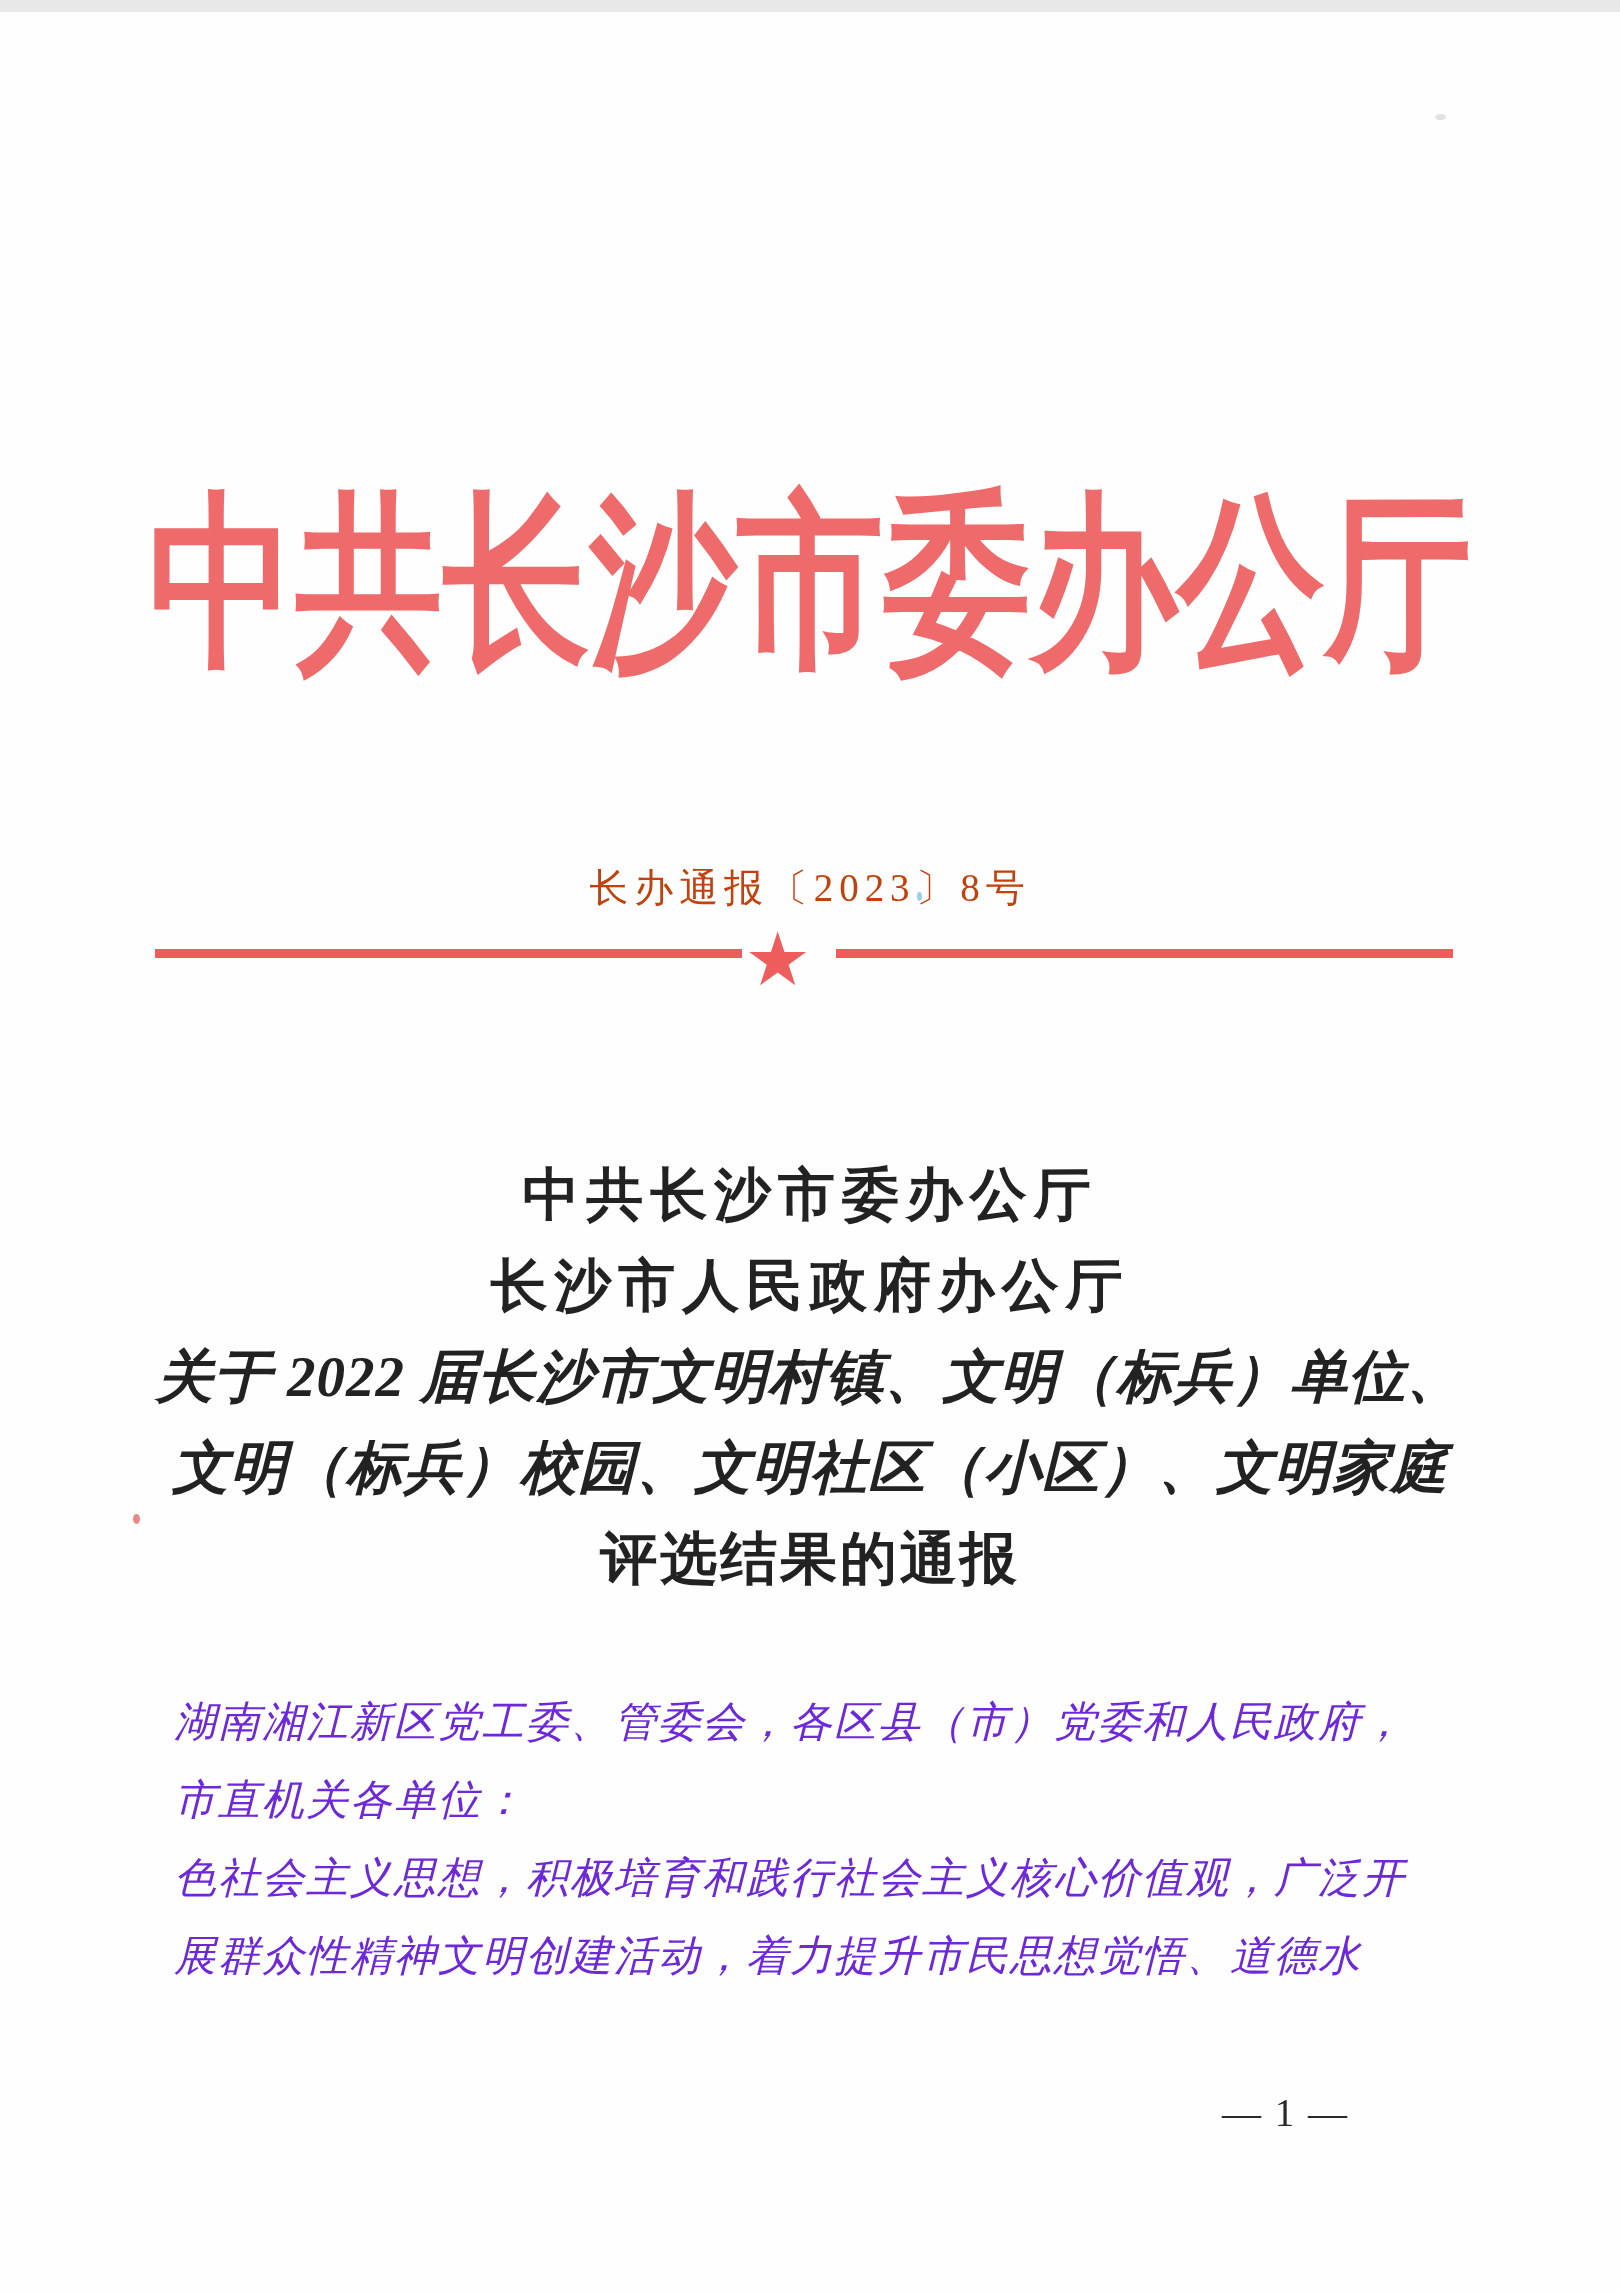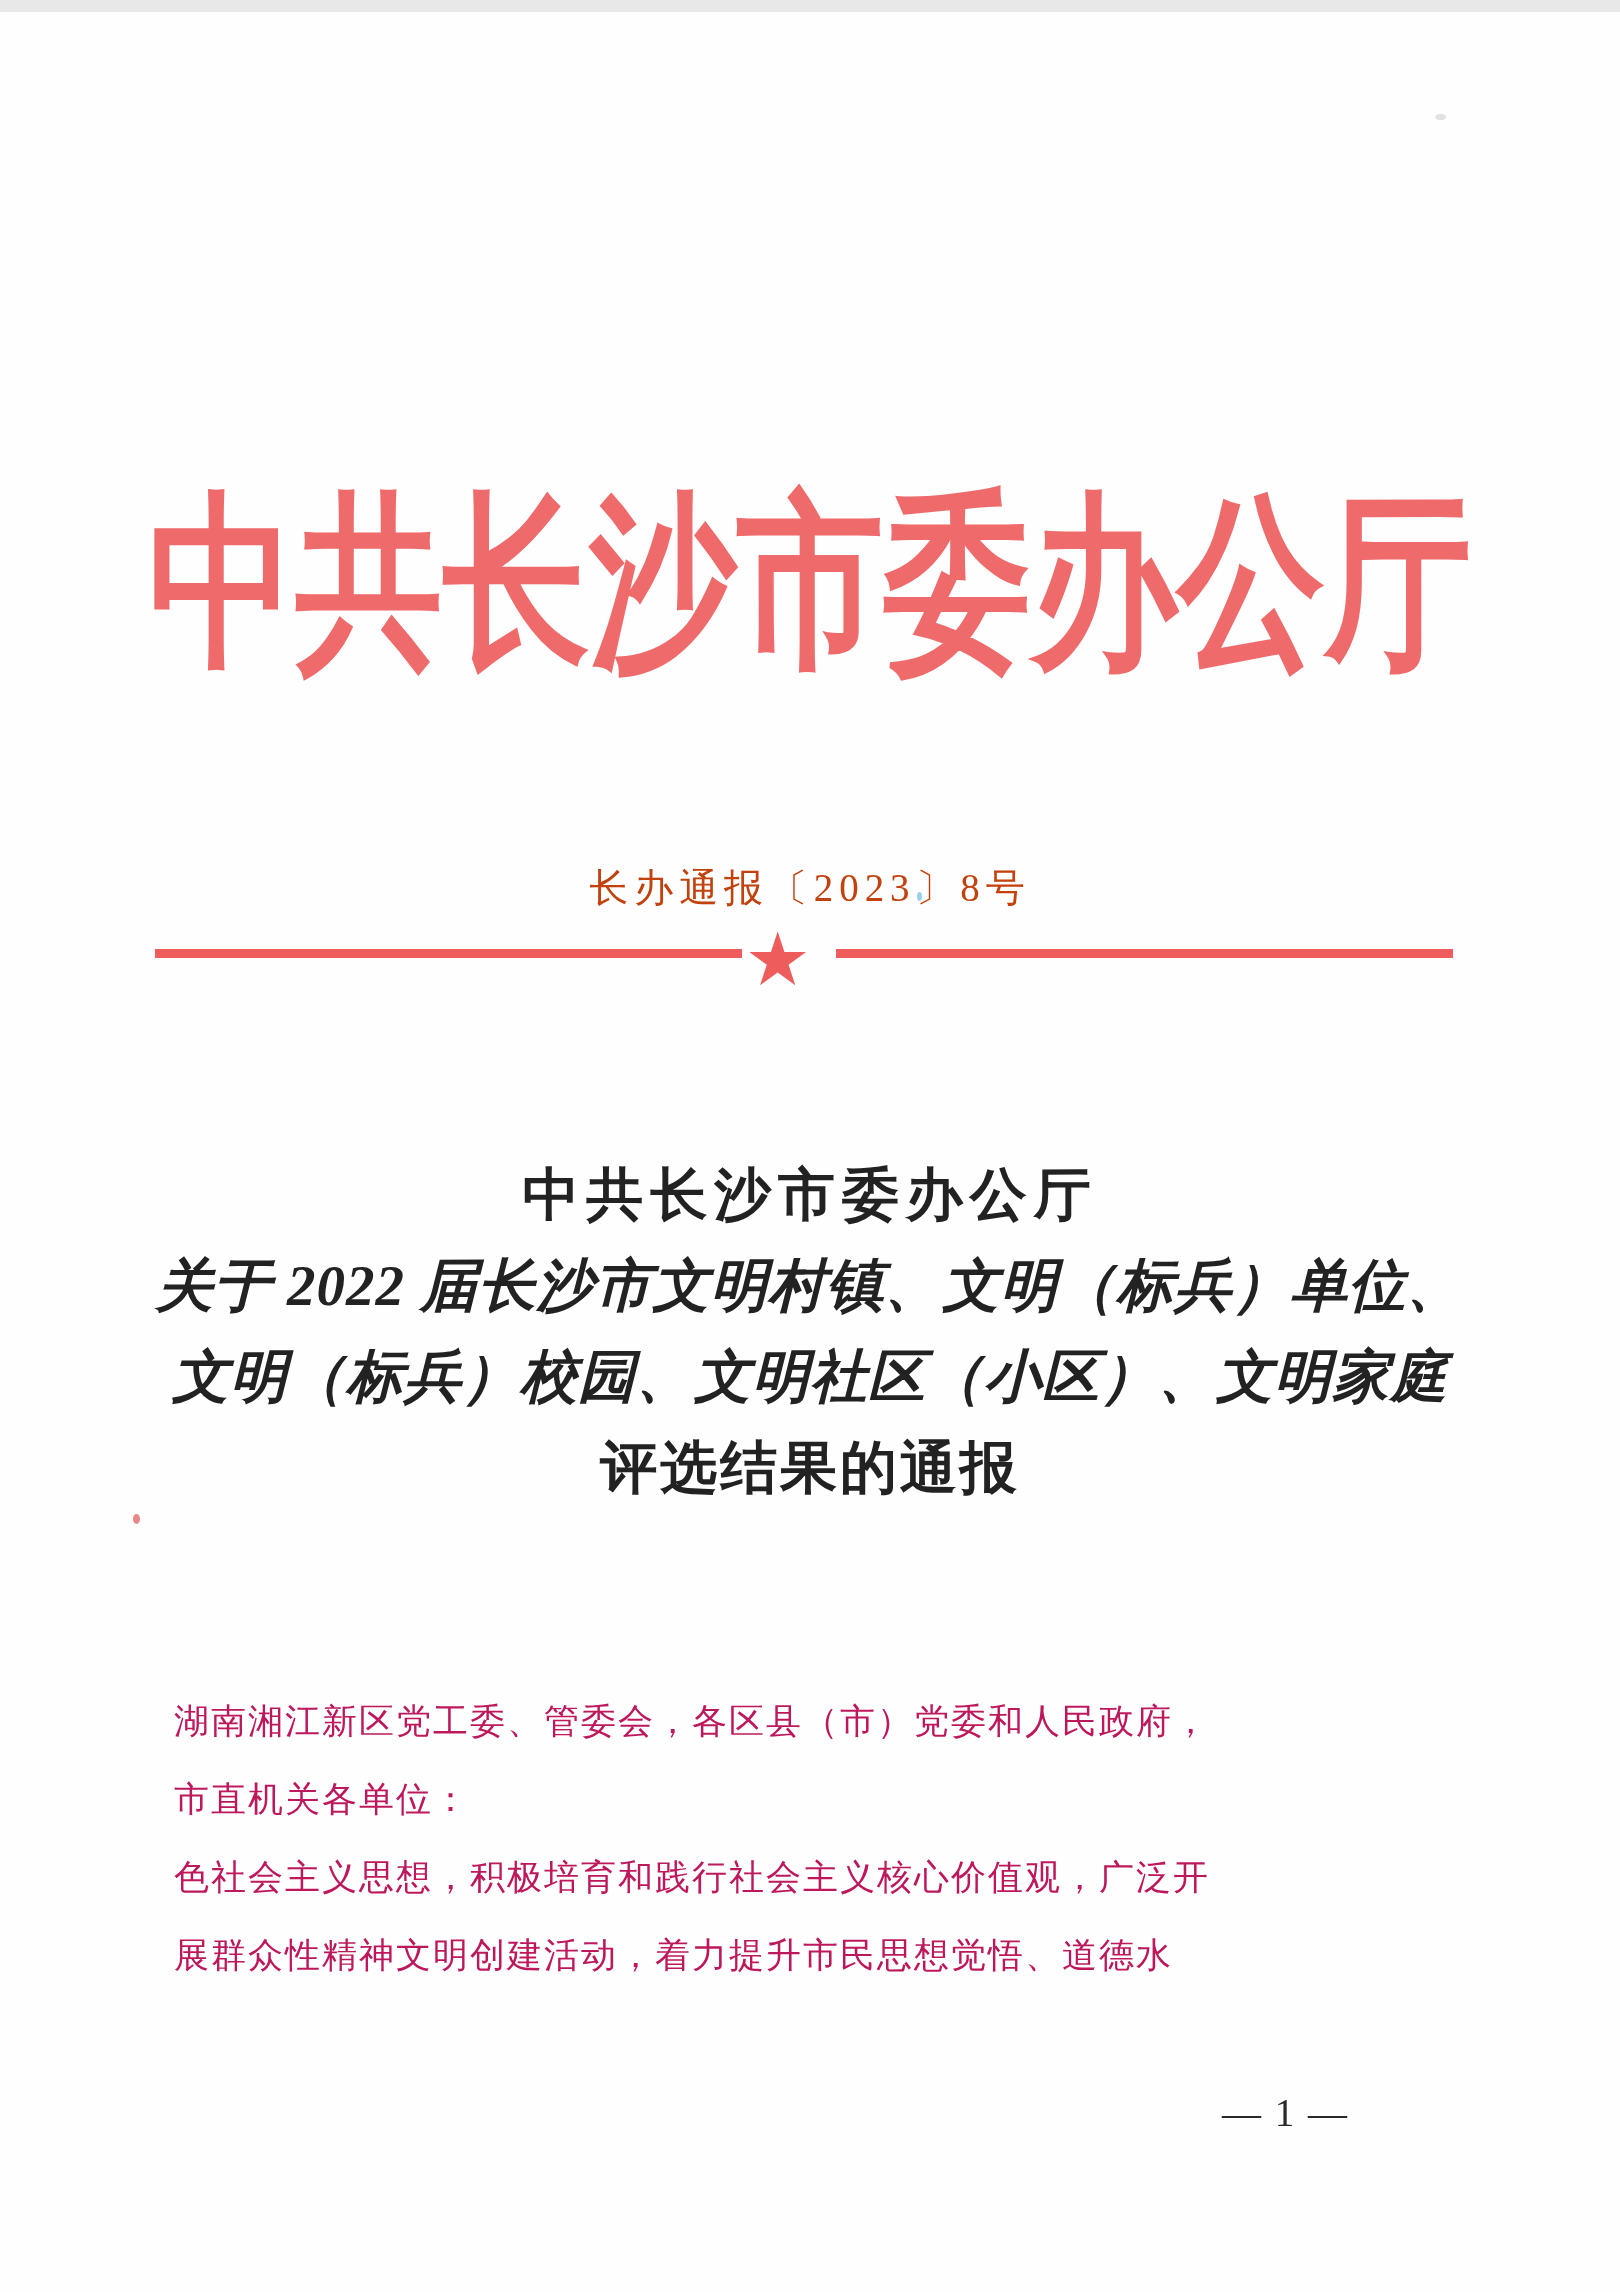"长沙市人民政府办公厅" div.t-org { html: none -> <div>长沙市人民政府办公厅</div> }
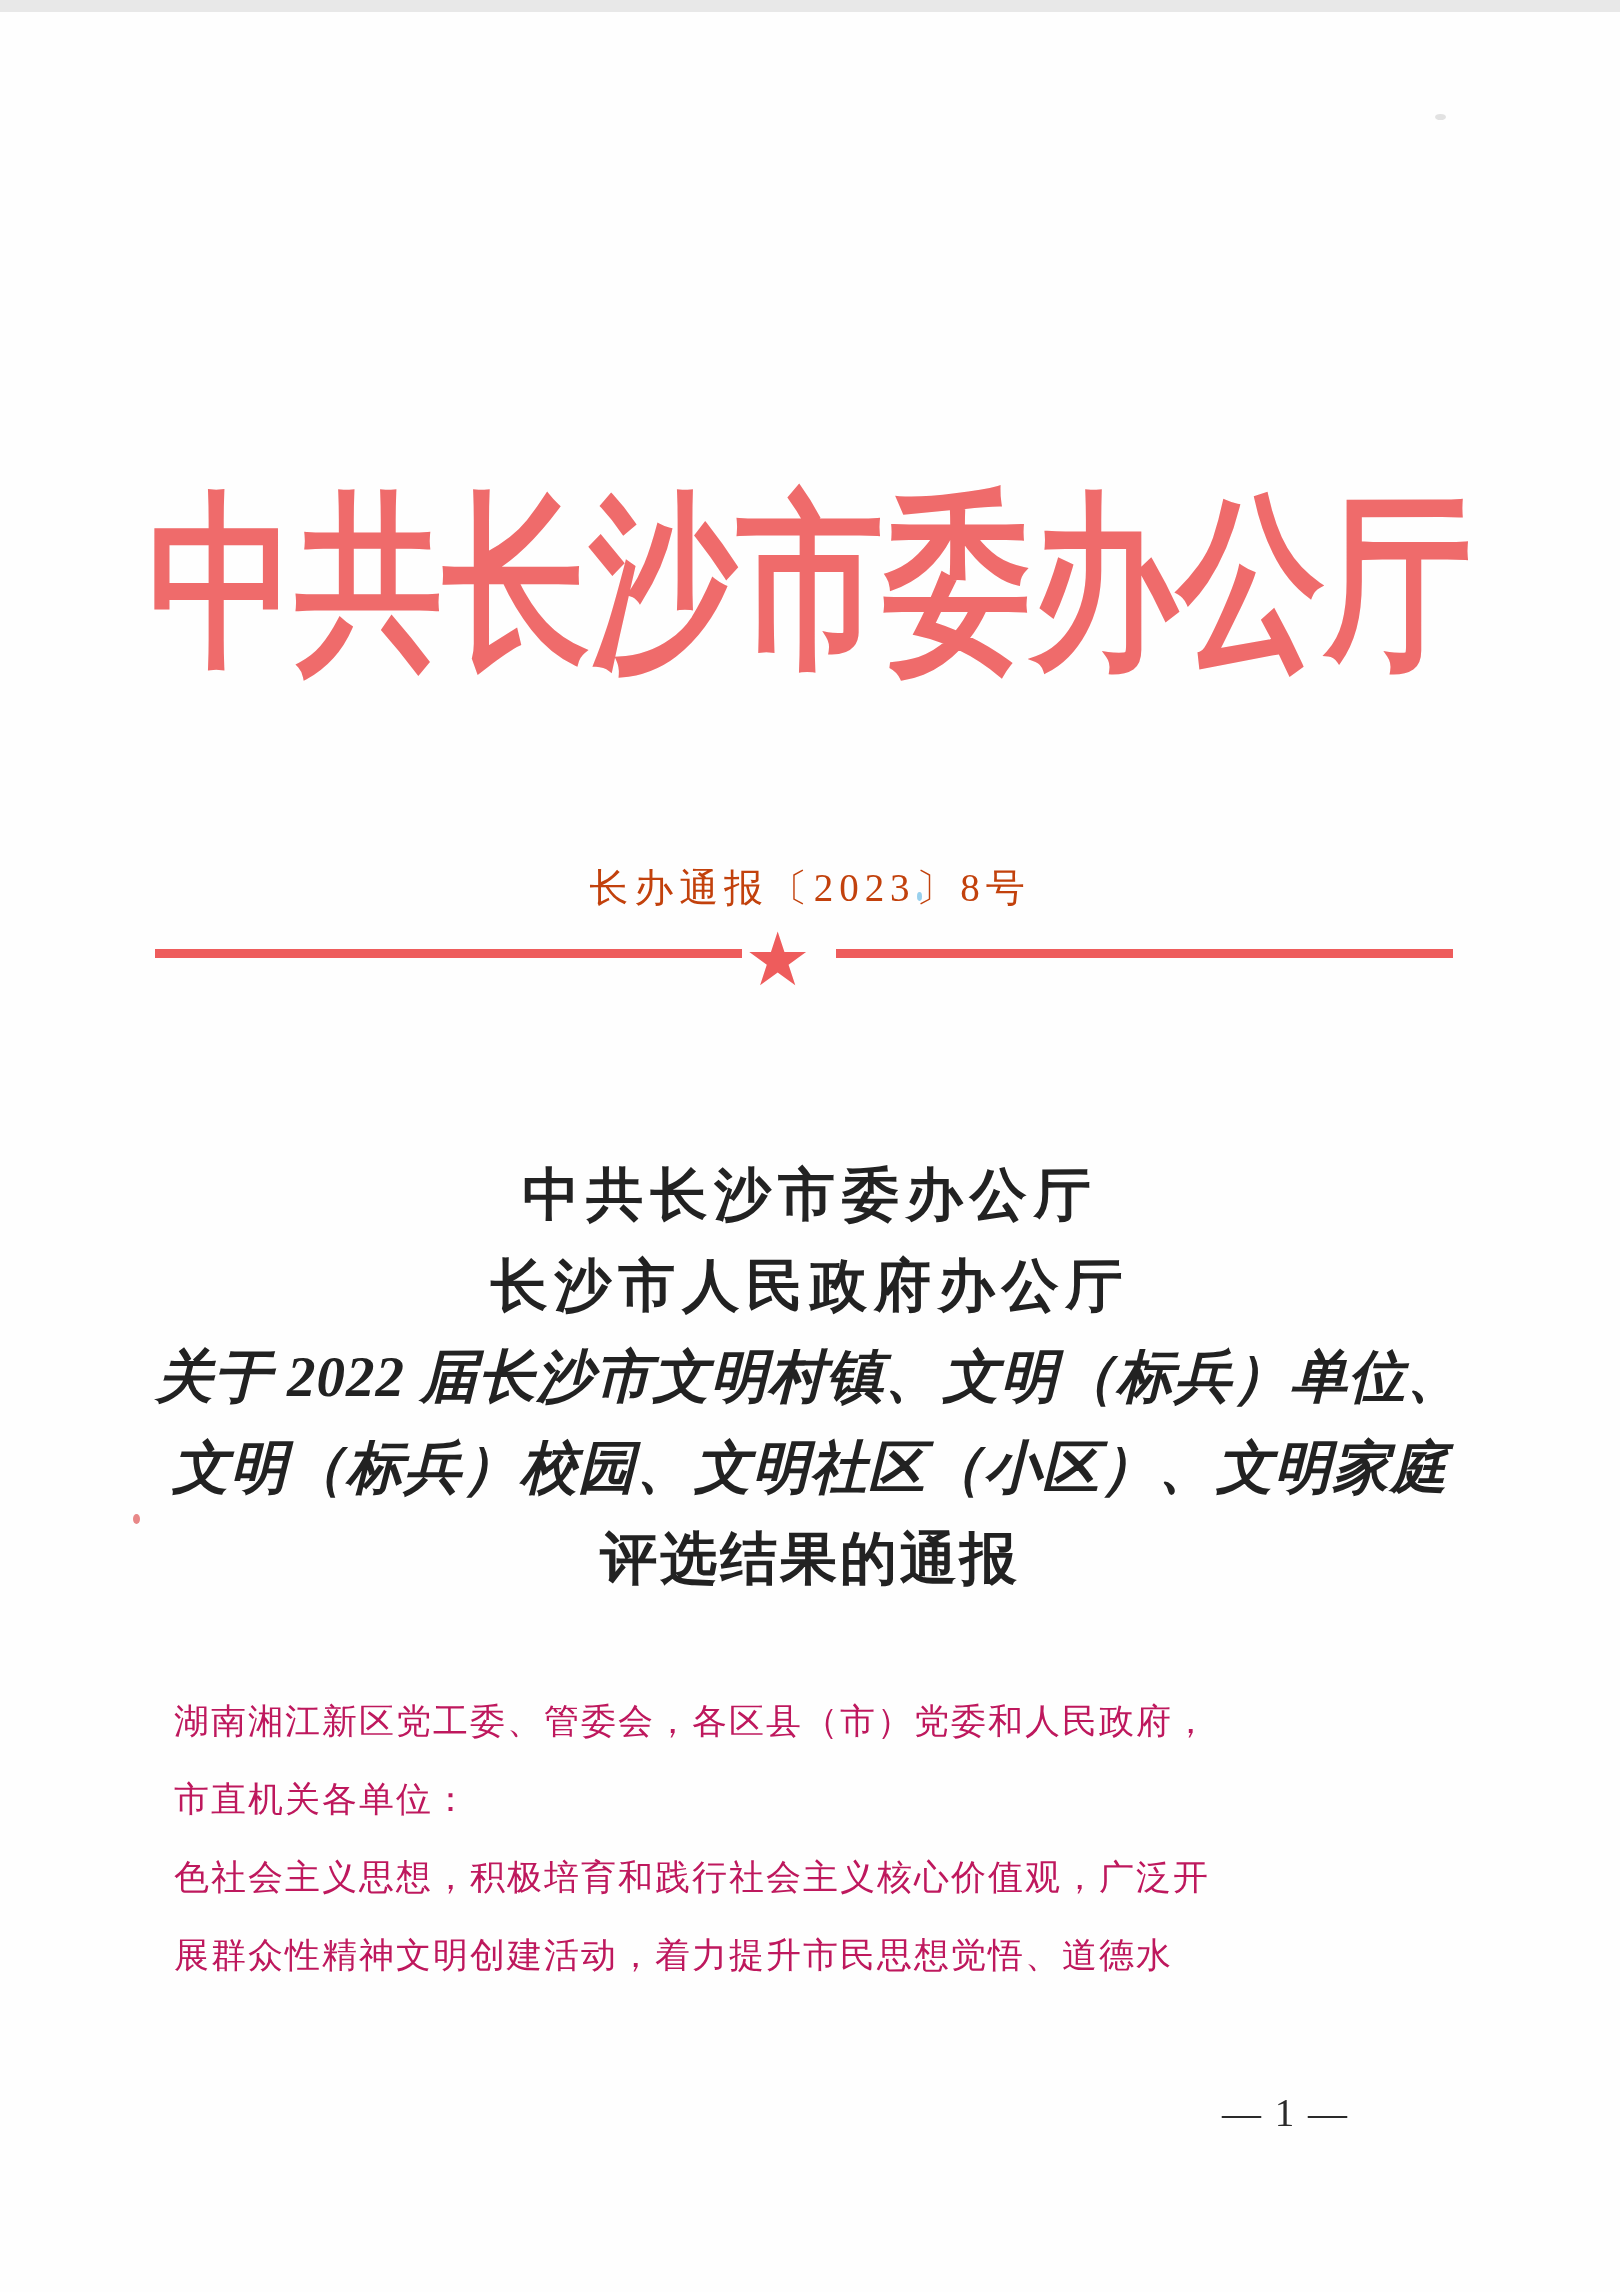"湖南湘江新区党工委、管委会，各区县（市）党委和人民政府，" .body-block { color: #be185d -> #6d28d9; font-size: 35px -> 42px; font-style: none -> italic }
